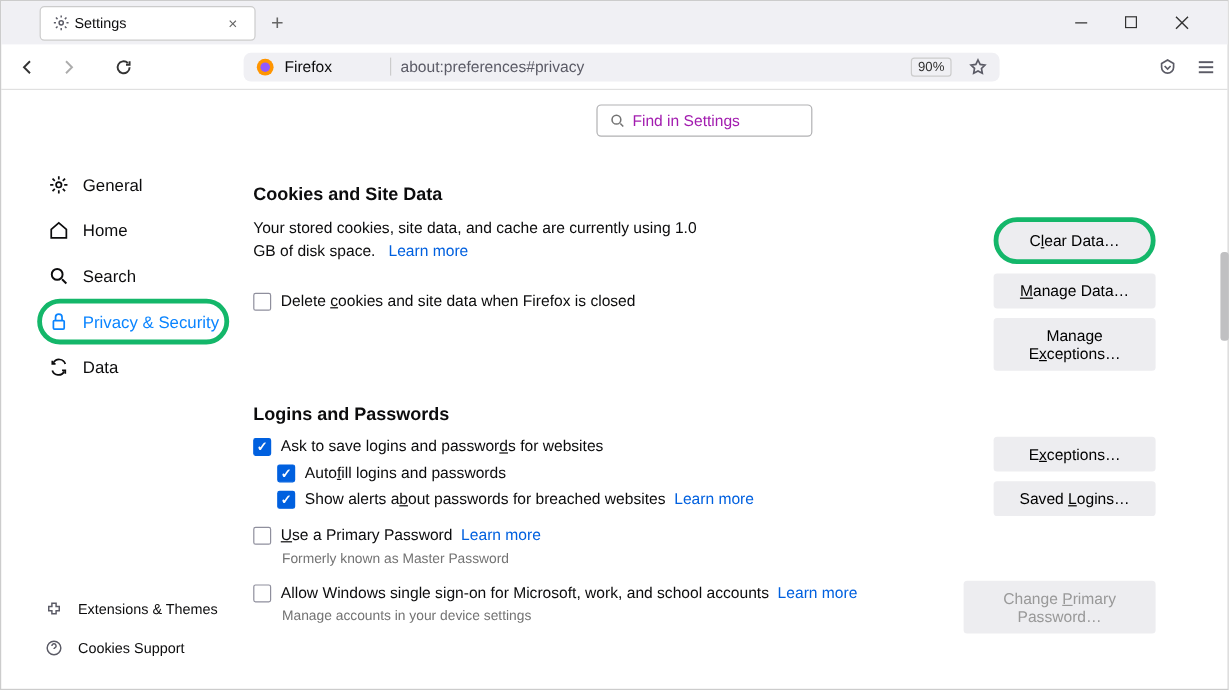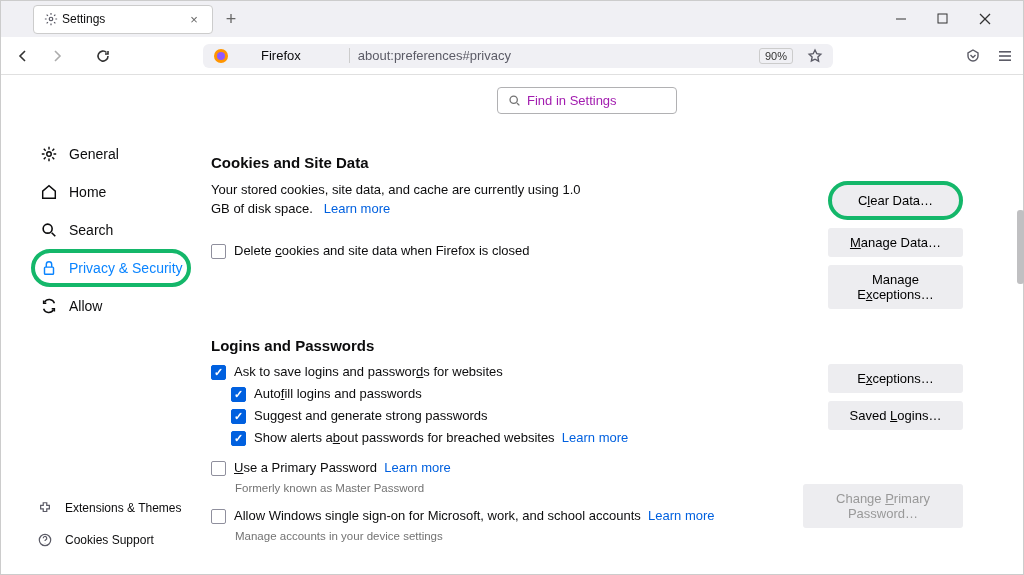"Firefox" .urlbar-prefix { margin-left: 24px -> none }
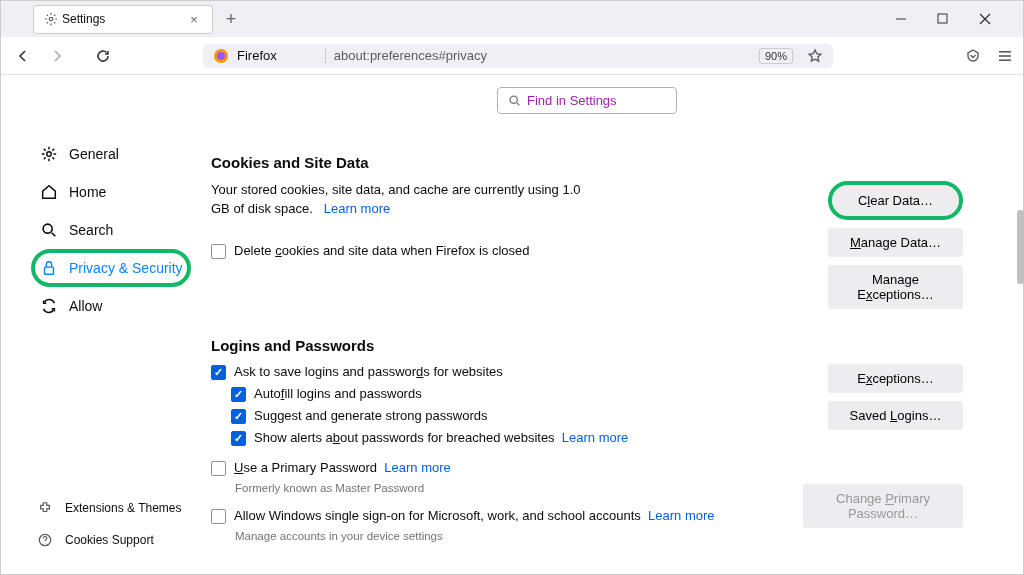"Allow" span { text: Allow -> Data }
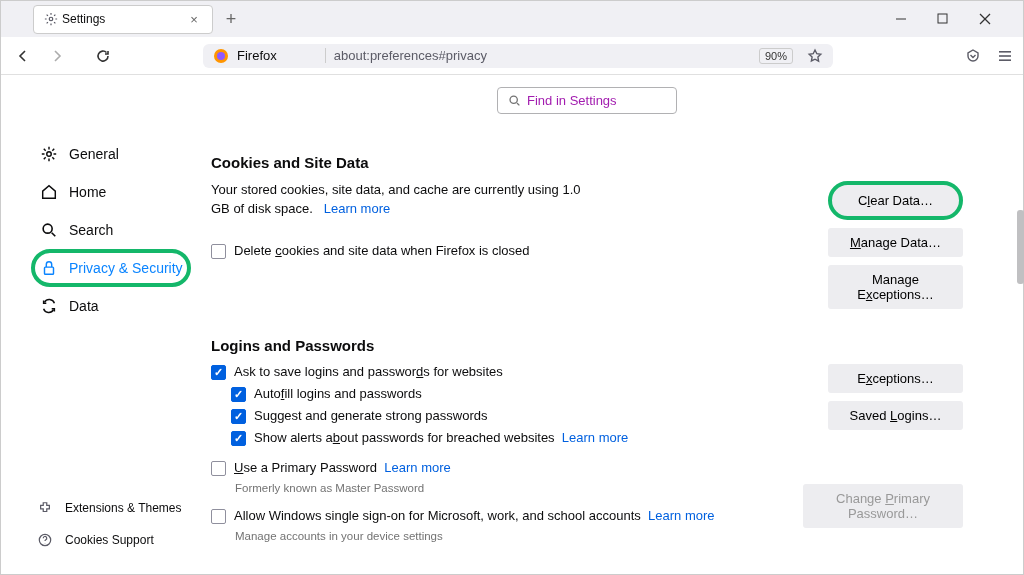"Suggest and generate strong passwords" div.chk-row { html: <div> <span></span> <span>Su<span>g</span>gest and generate strong passwords</span> </div> -> none }
